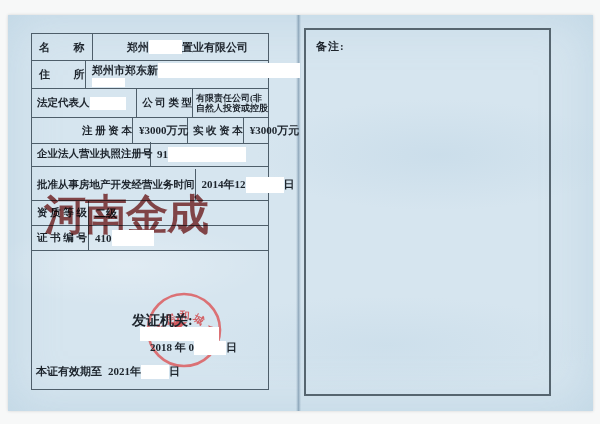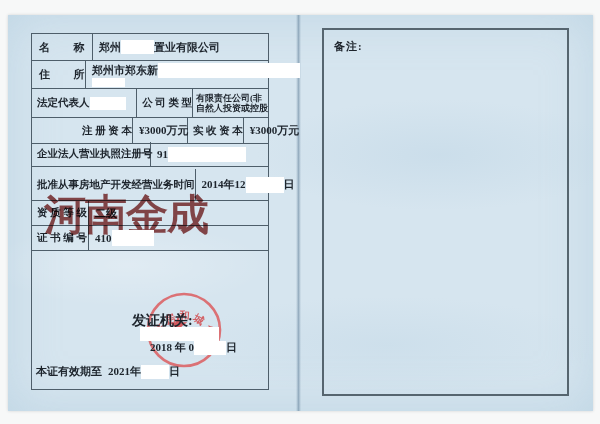"名 称" div.row { gap: none -> 28px }
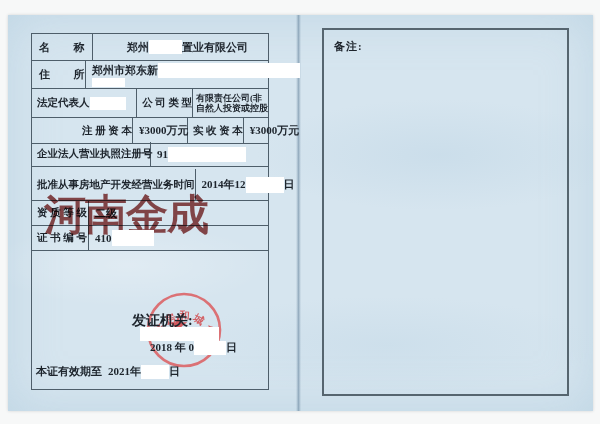"备注:" .rbox { left: 322px -> 304px }
